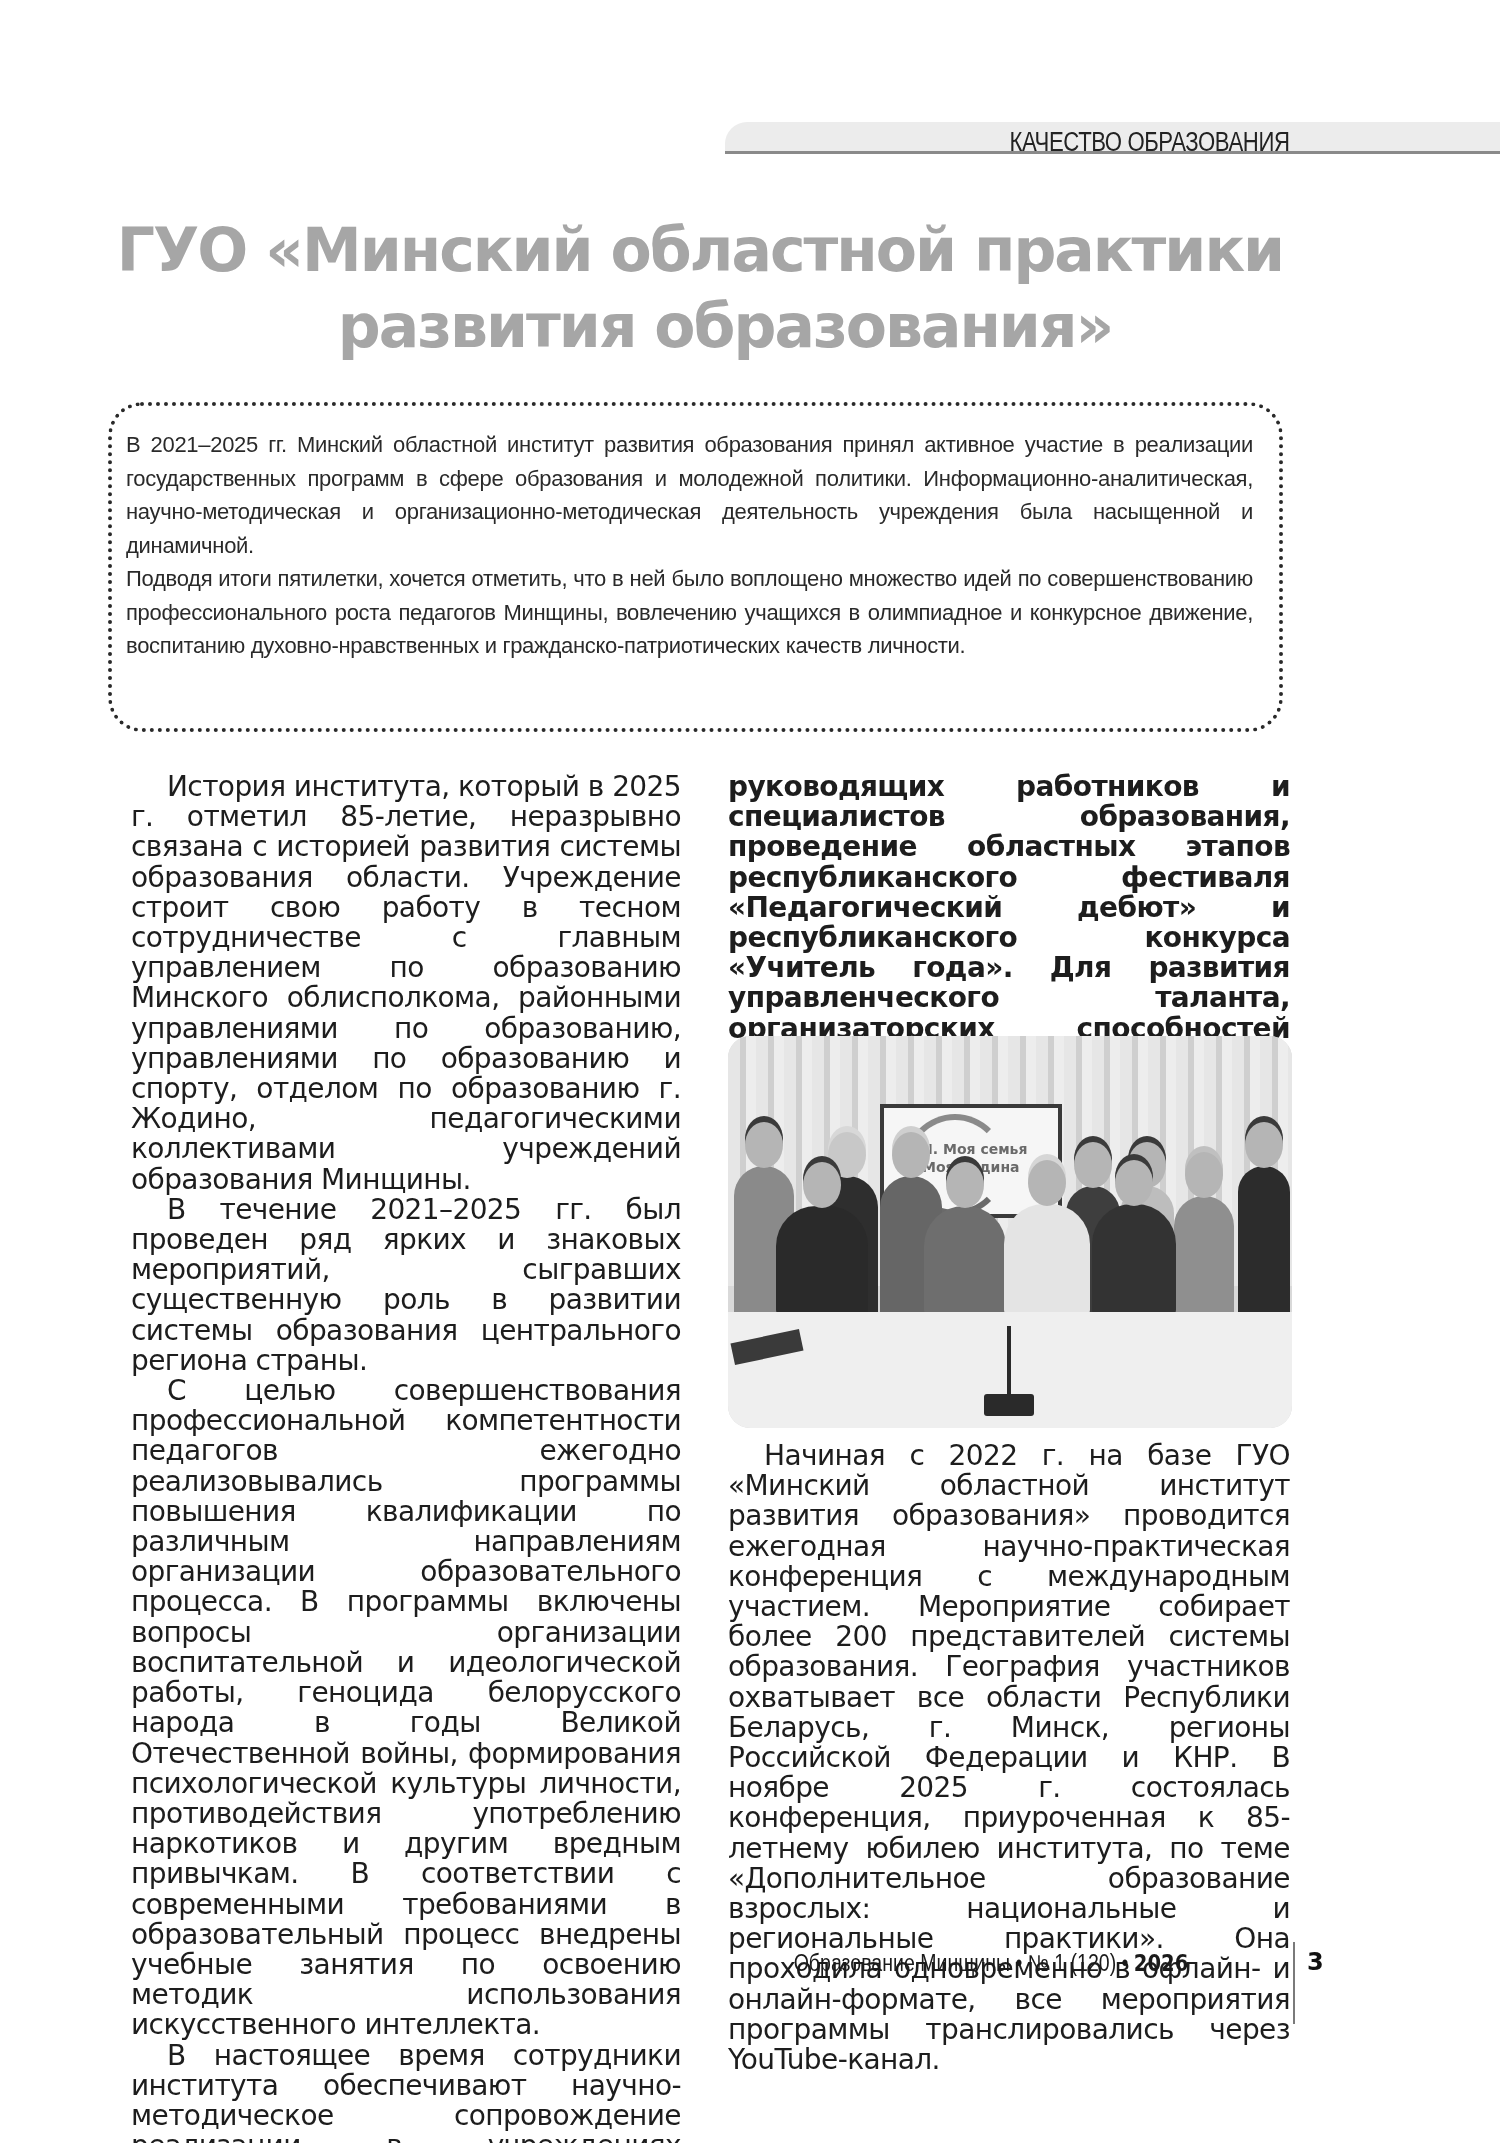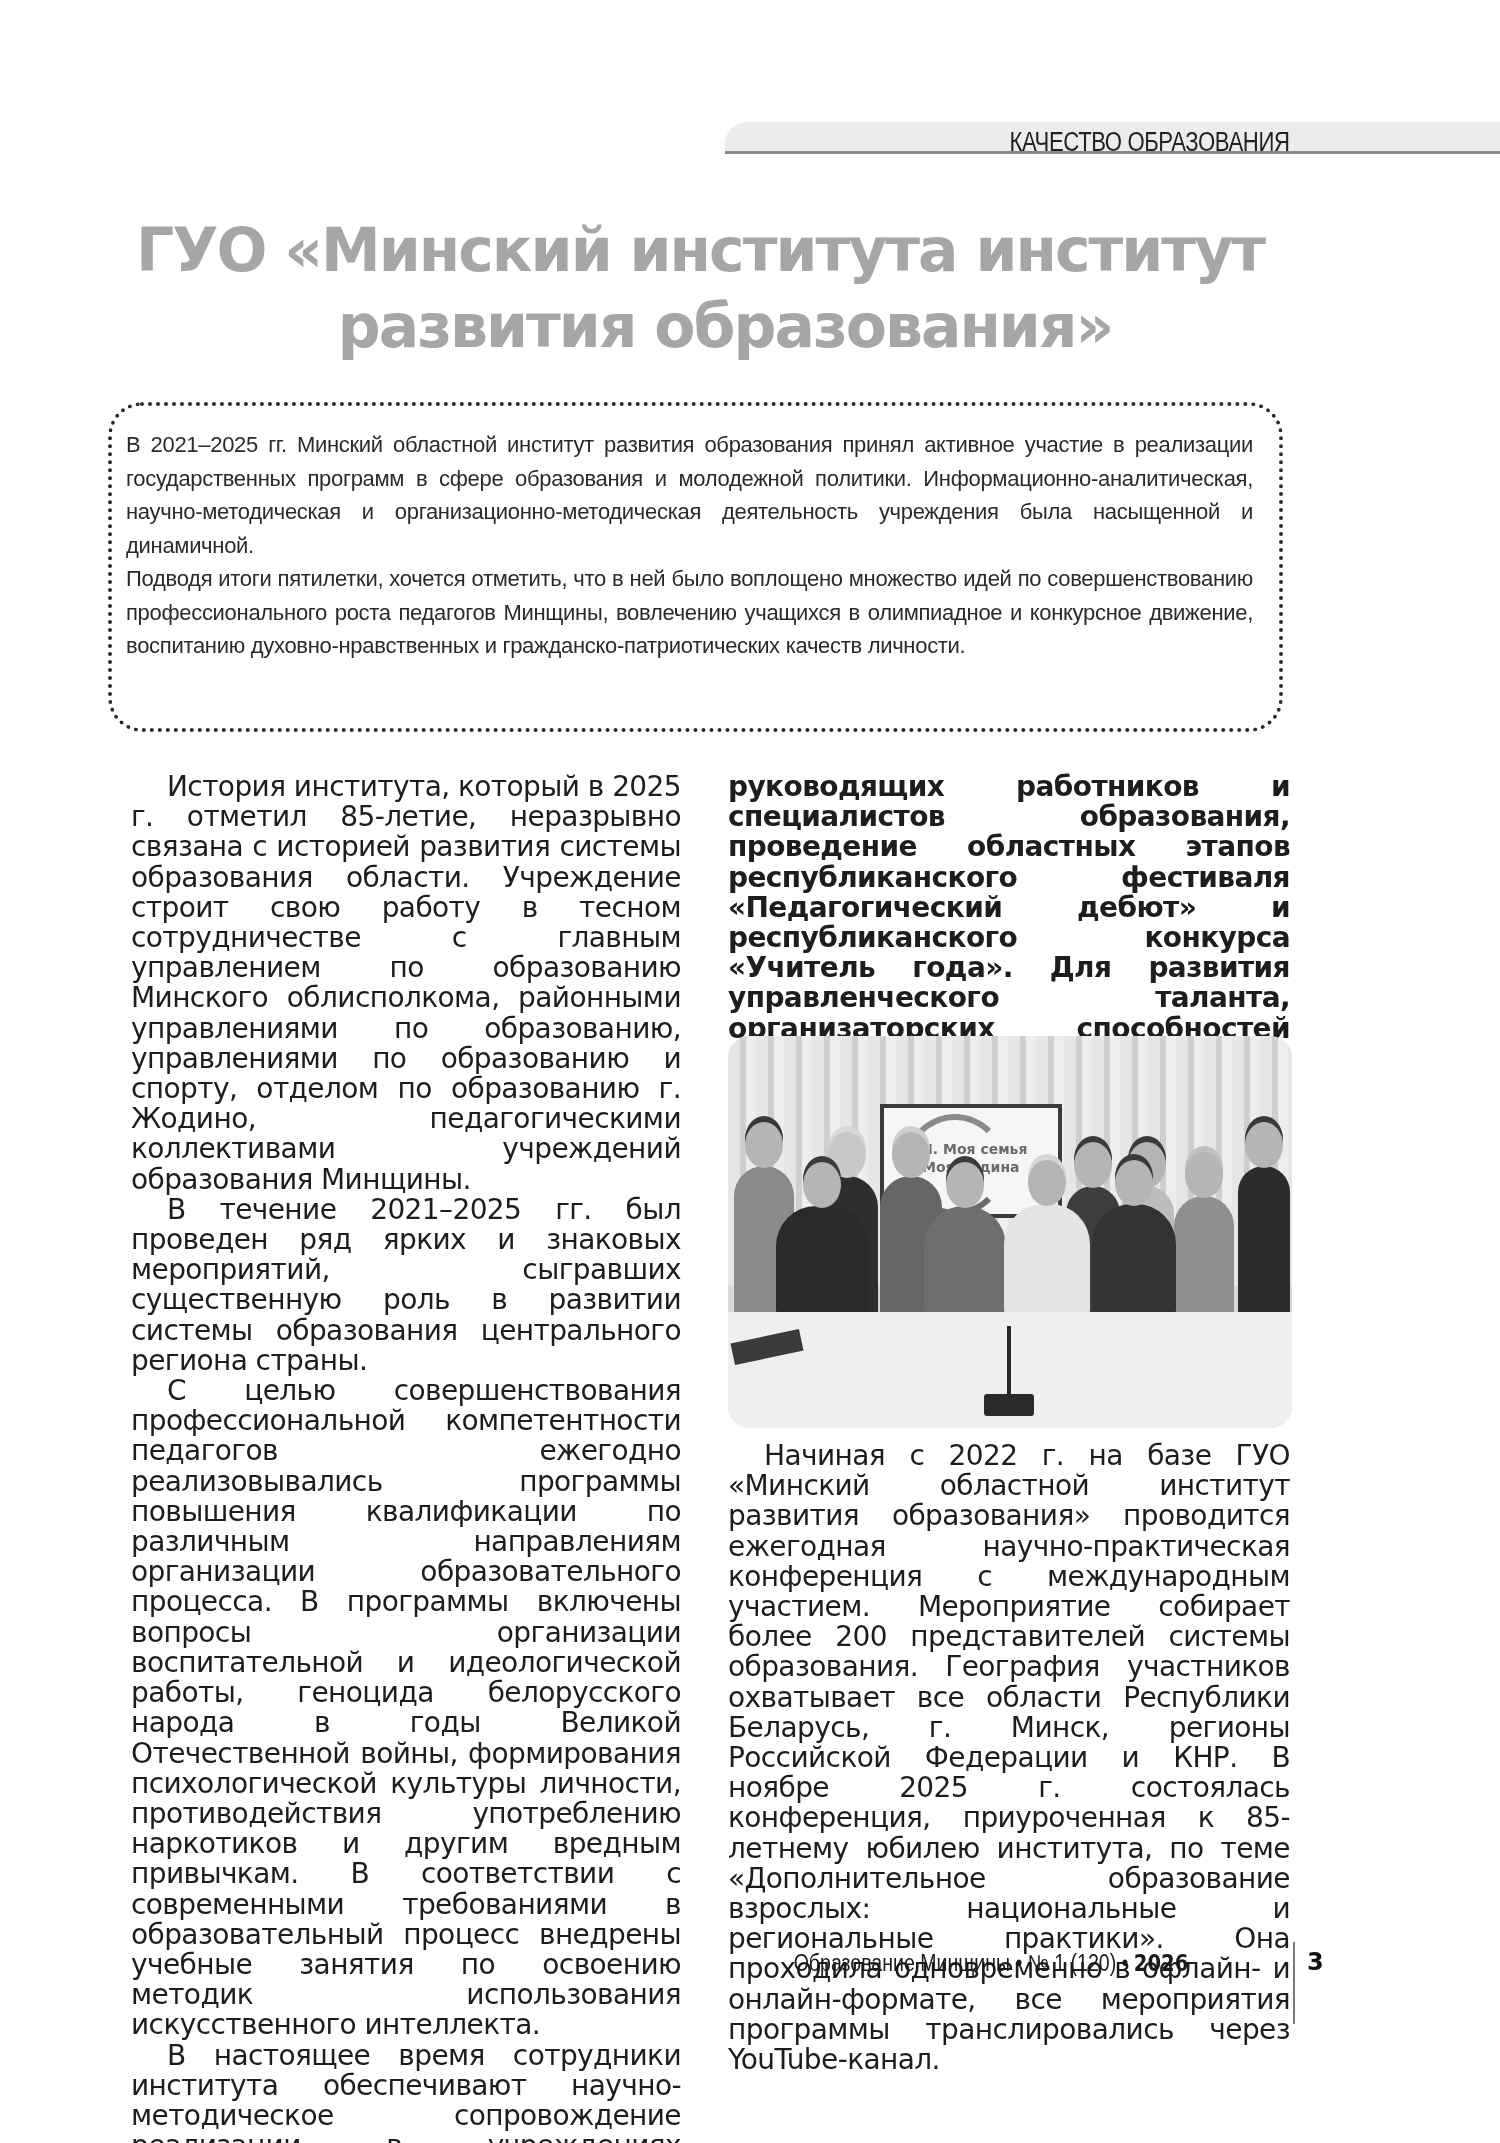"ГУО «Минский института институт" span.l1 { text: института институт -> областной практики }
